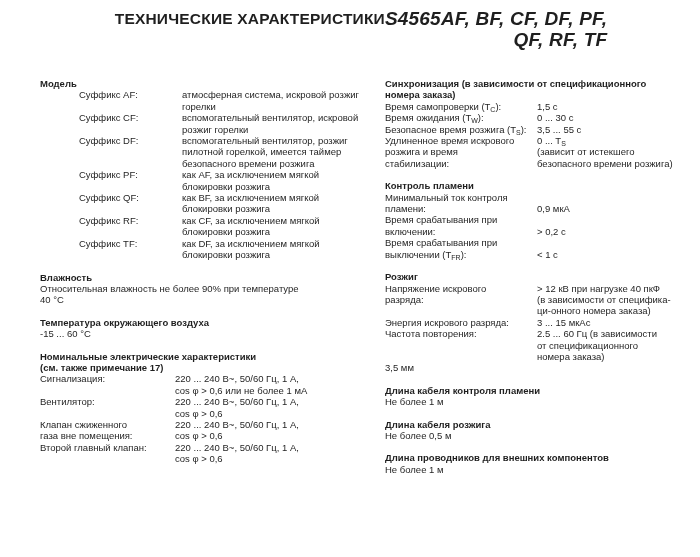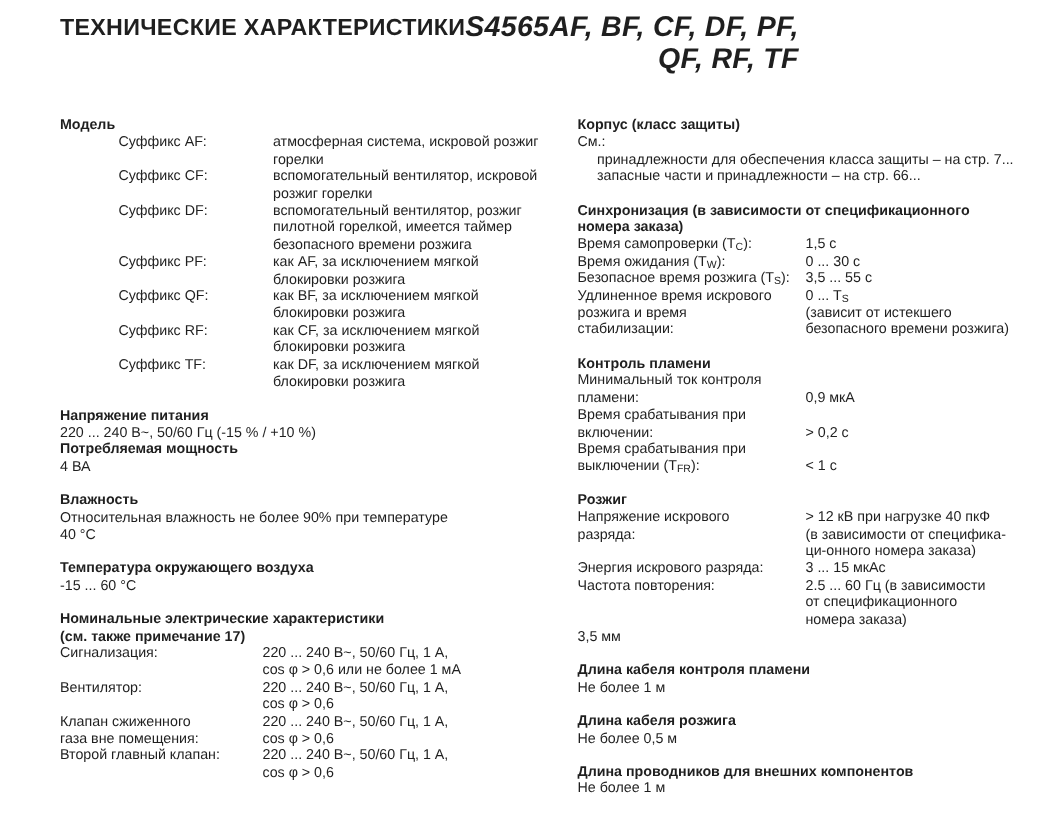"ТЕХНИЧЕСКИЕ ХАРАКТЕРИСТИКИ" .title-row { justify-content: flex-start -> center }
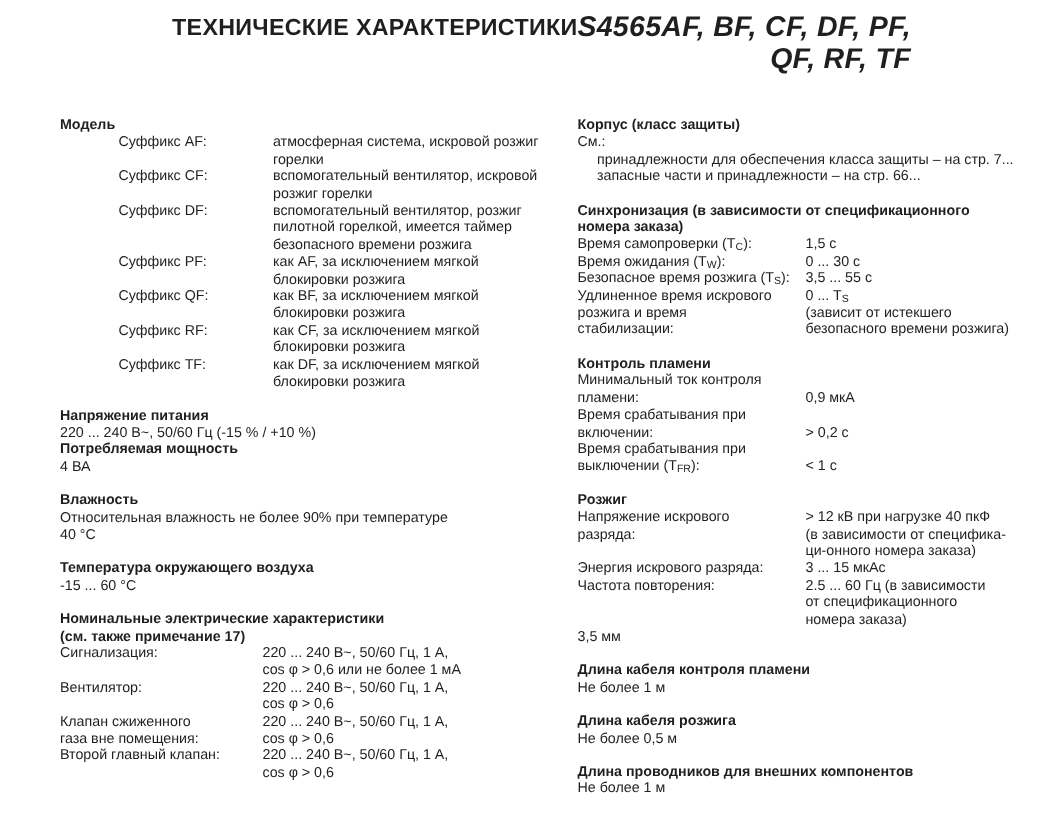"Корпус (класс защиты)" div.sec { html: <div> <div>Корпус (класс защиты)</div> <div>См.:</div> <div>принадлежности для обеспечения класса защиты – на стр. 7...</div> <div>запасные части и принадлежности – на стр. 66...</div> </div> -> none }
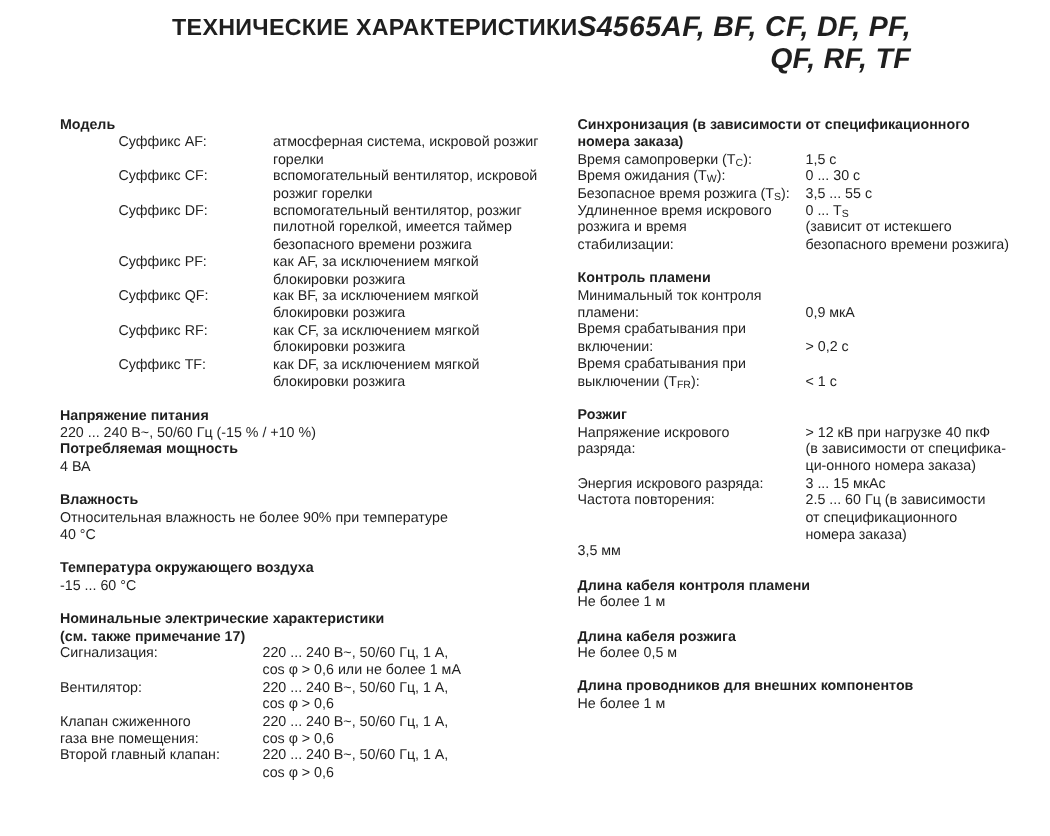"Напряжение питания" div.sec { html: <div> <div>Напряжение питания</div> <div>220 ... 240 В~, 50/60 Гц (-15 % / +10 %)</div> <div>Потребляемая мощность</div> <div>4 ВА</div> </div> -> none }
